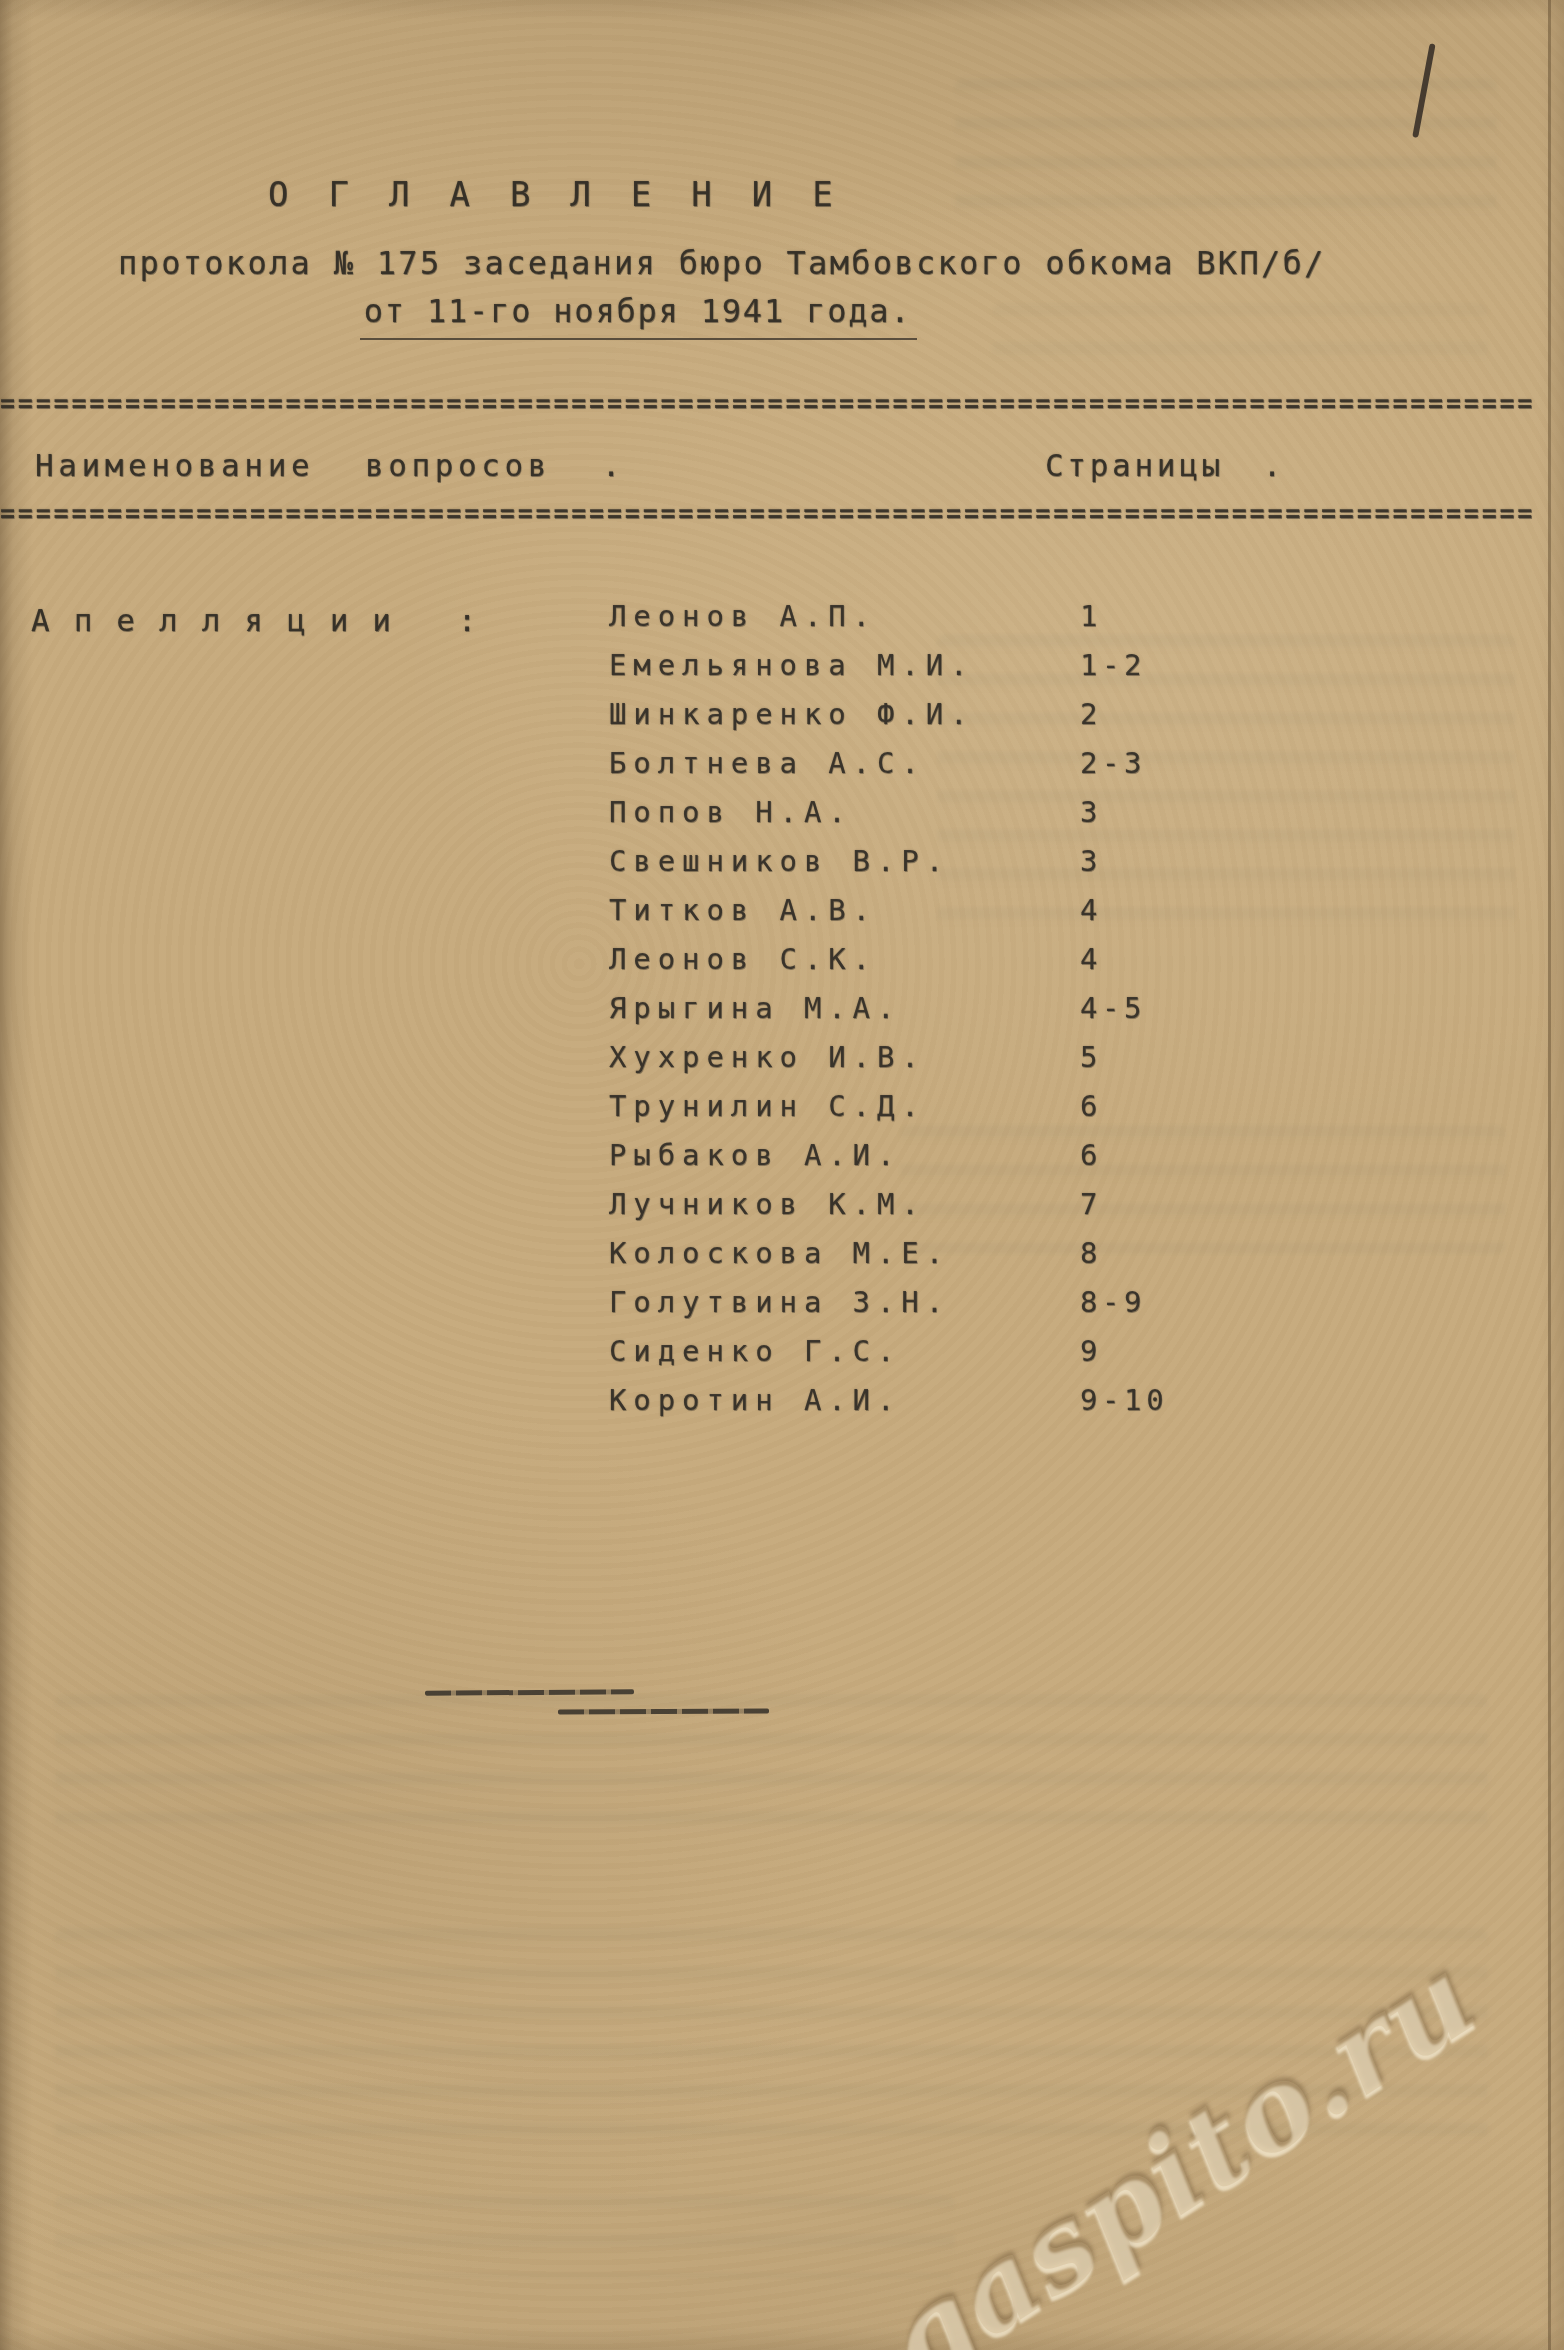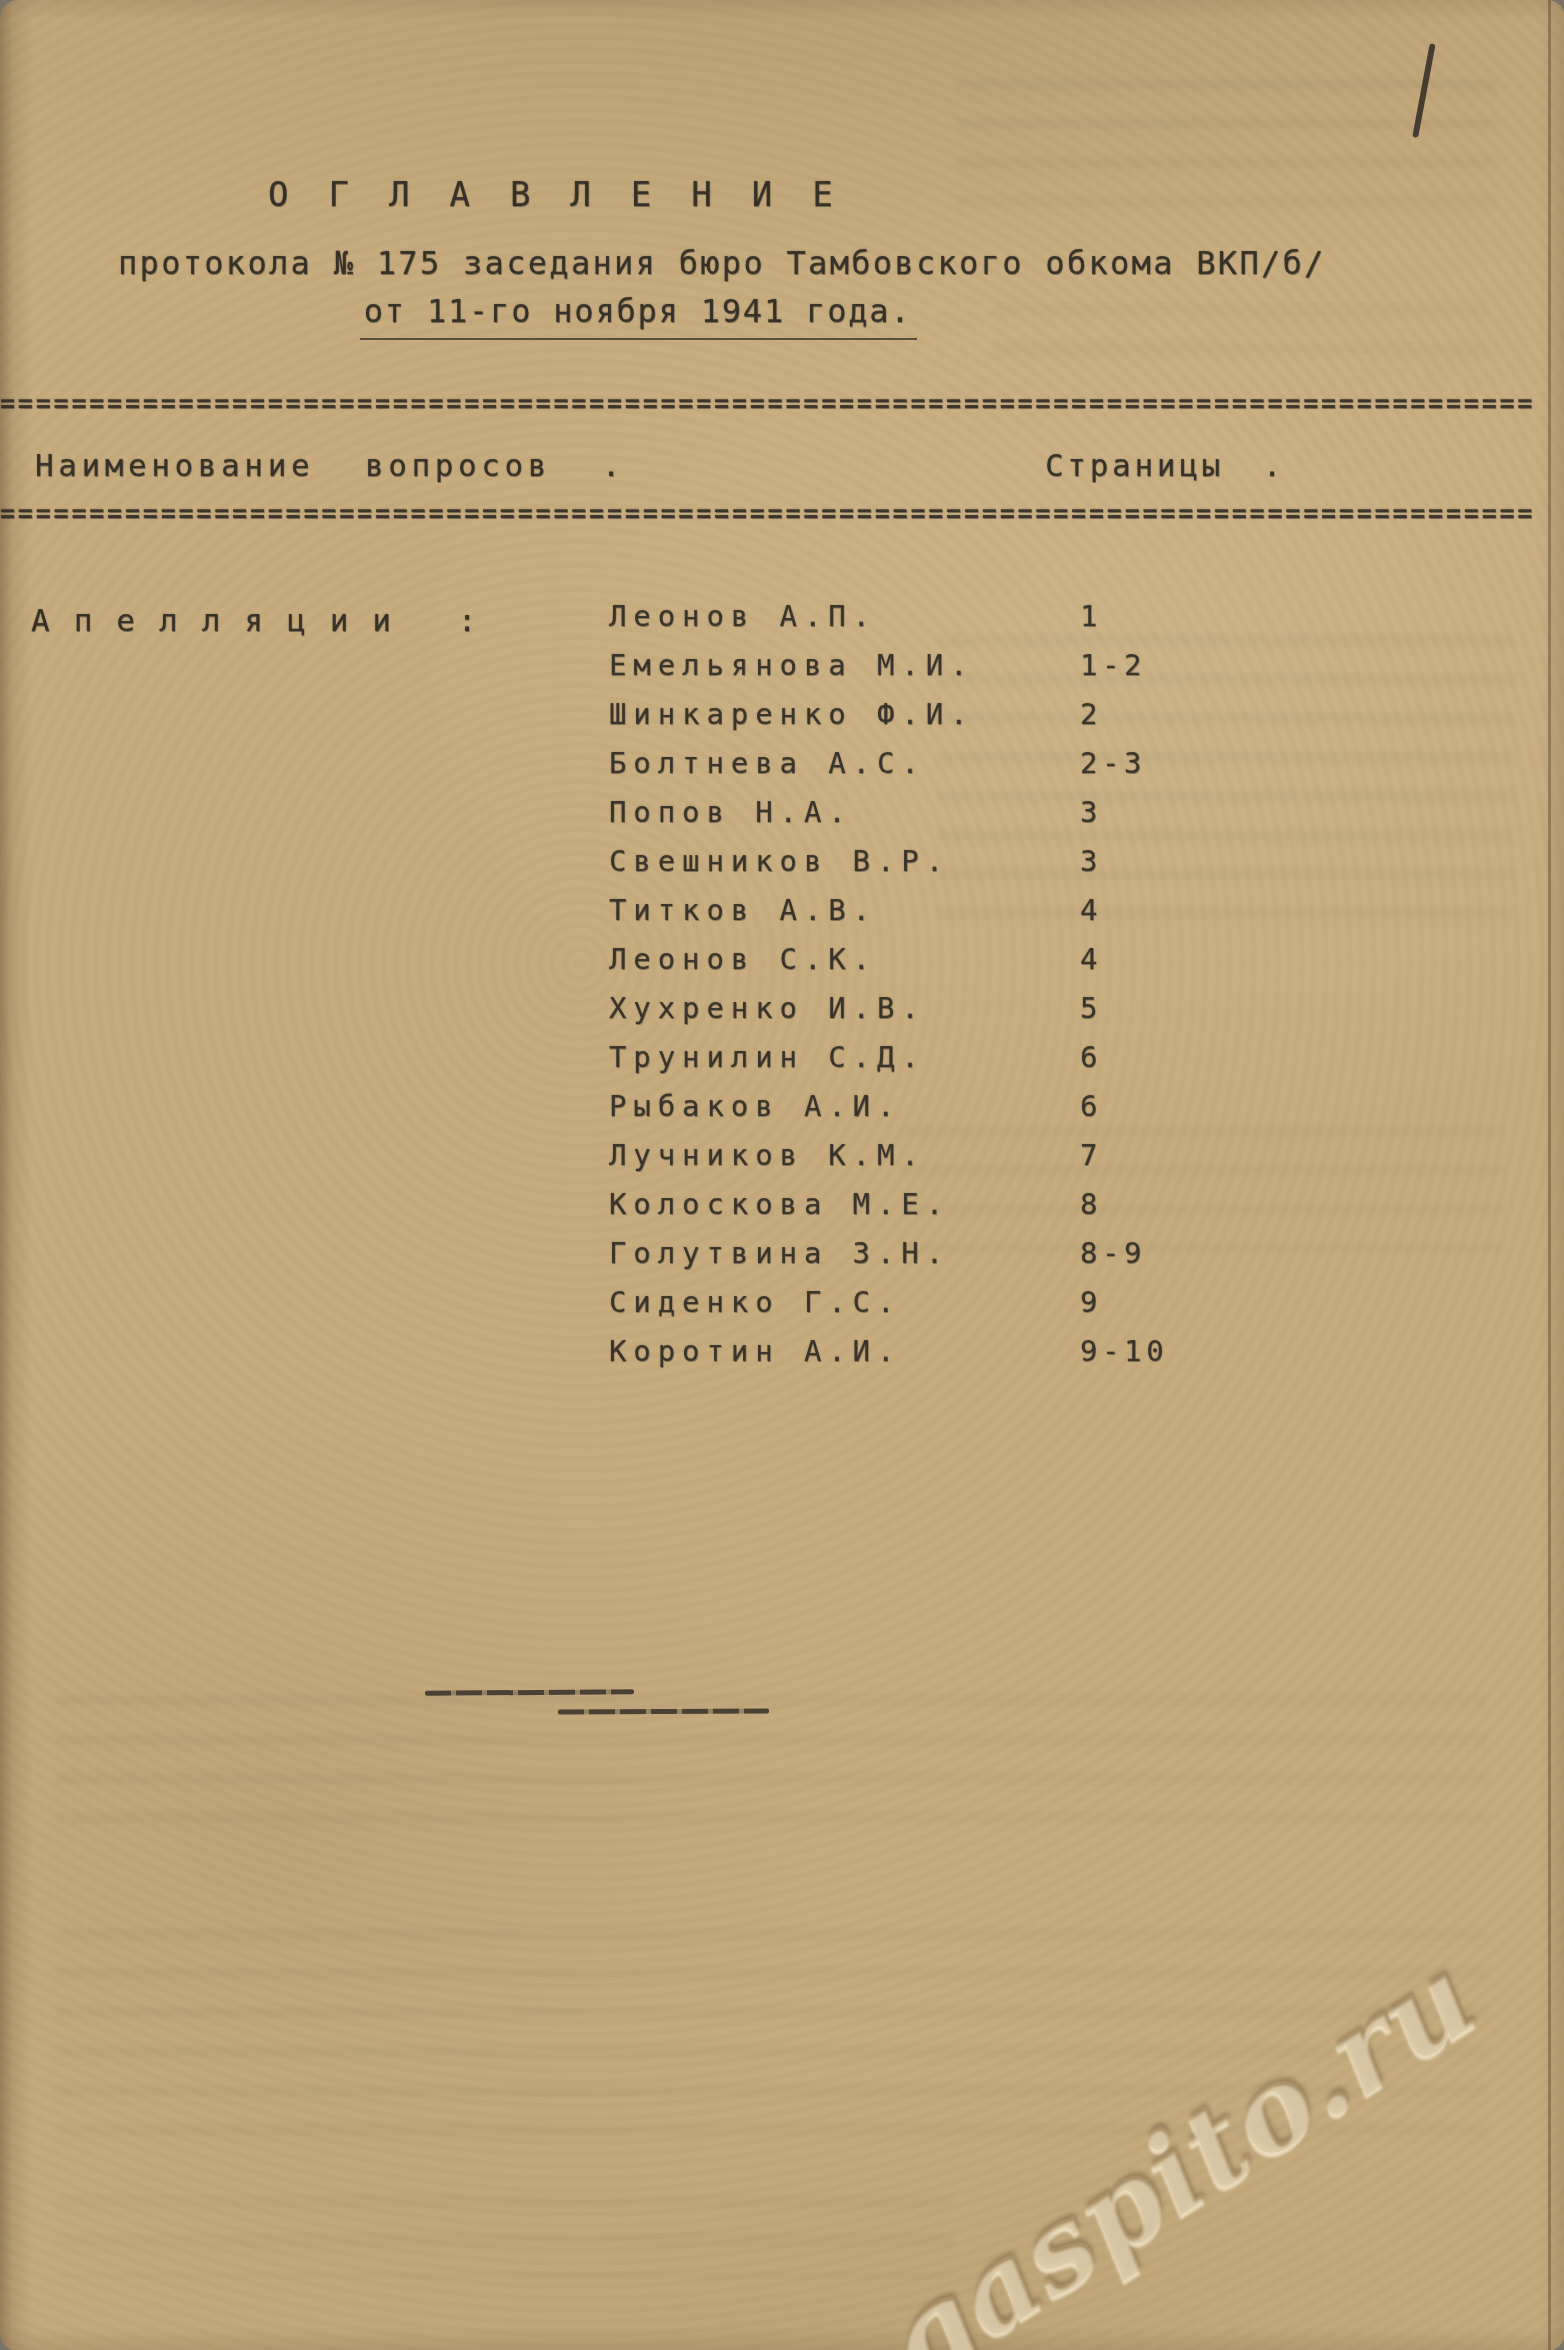"ОГЛАВЛЕНИЕ" #page { border-radius: 18px -> none }
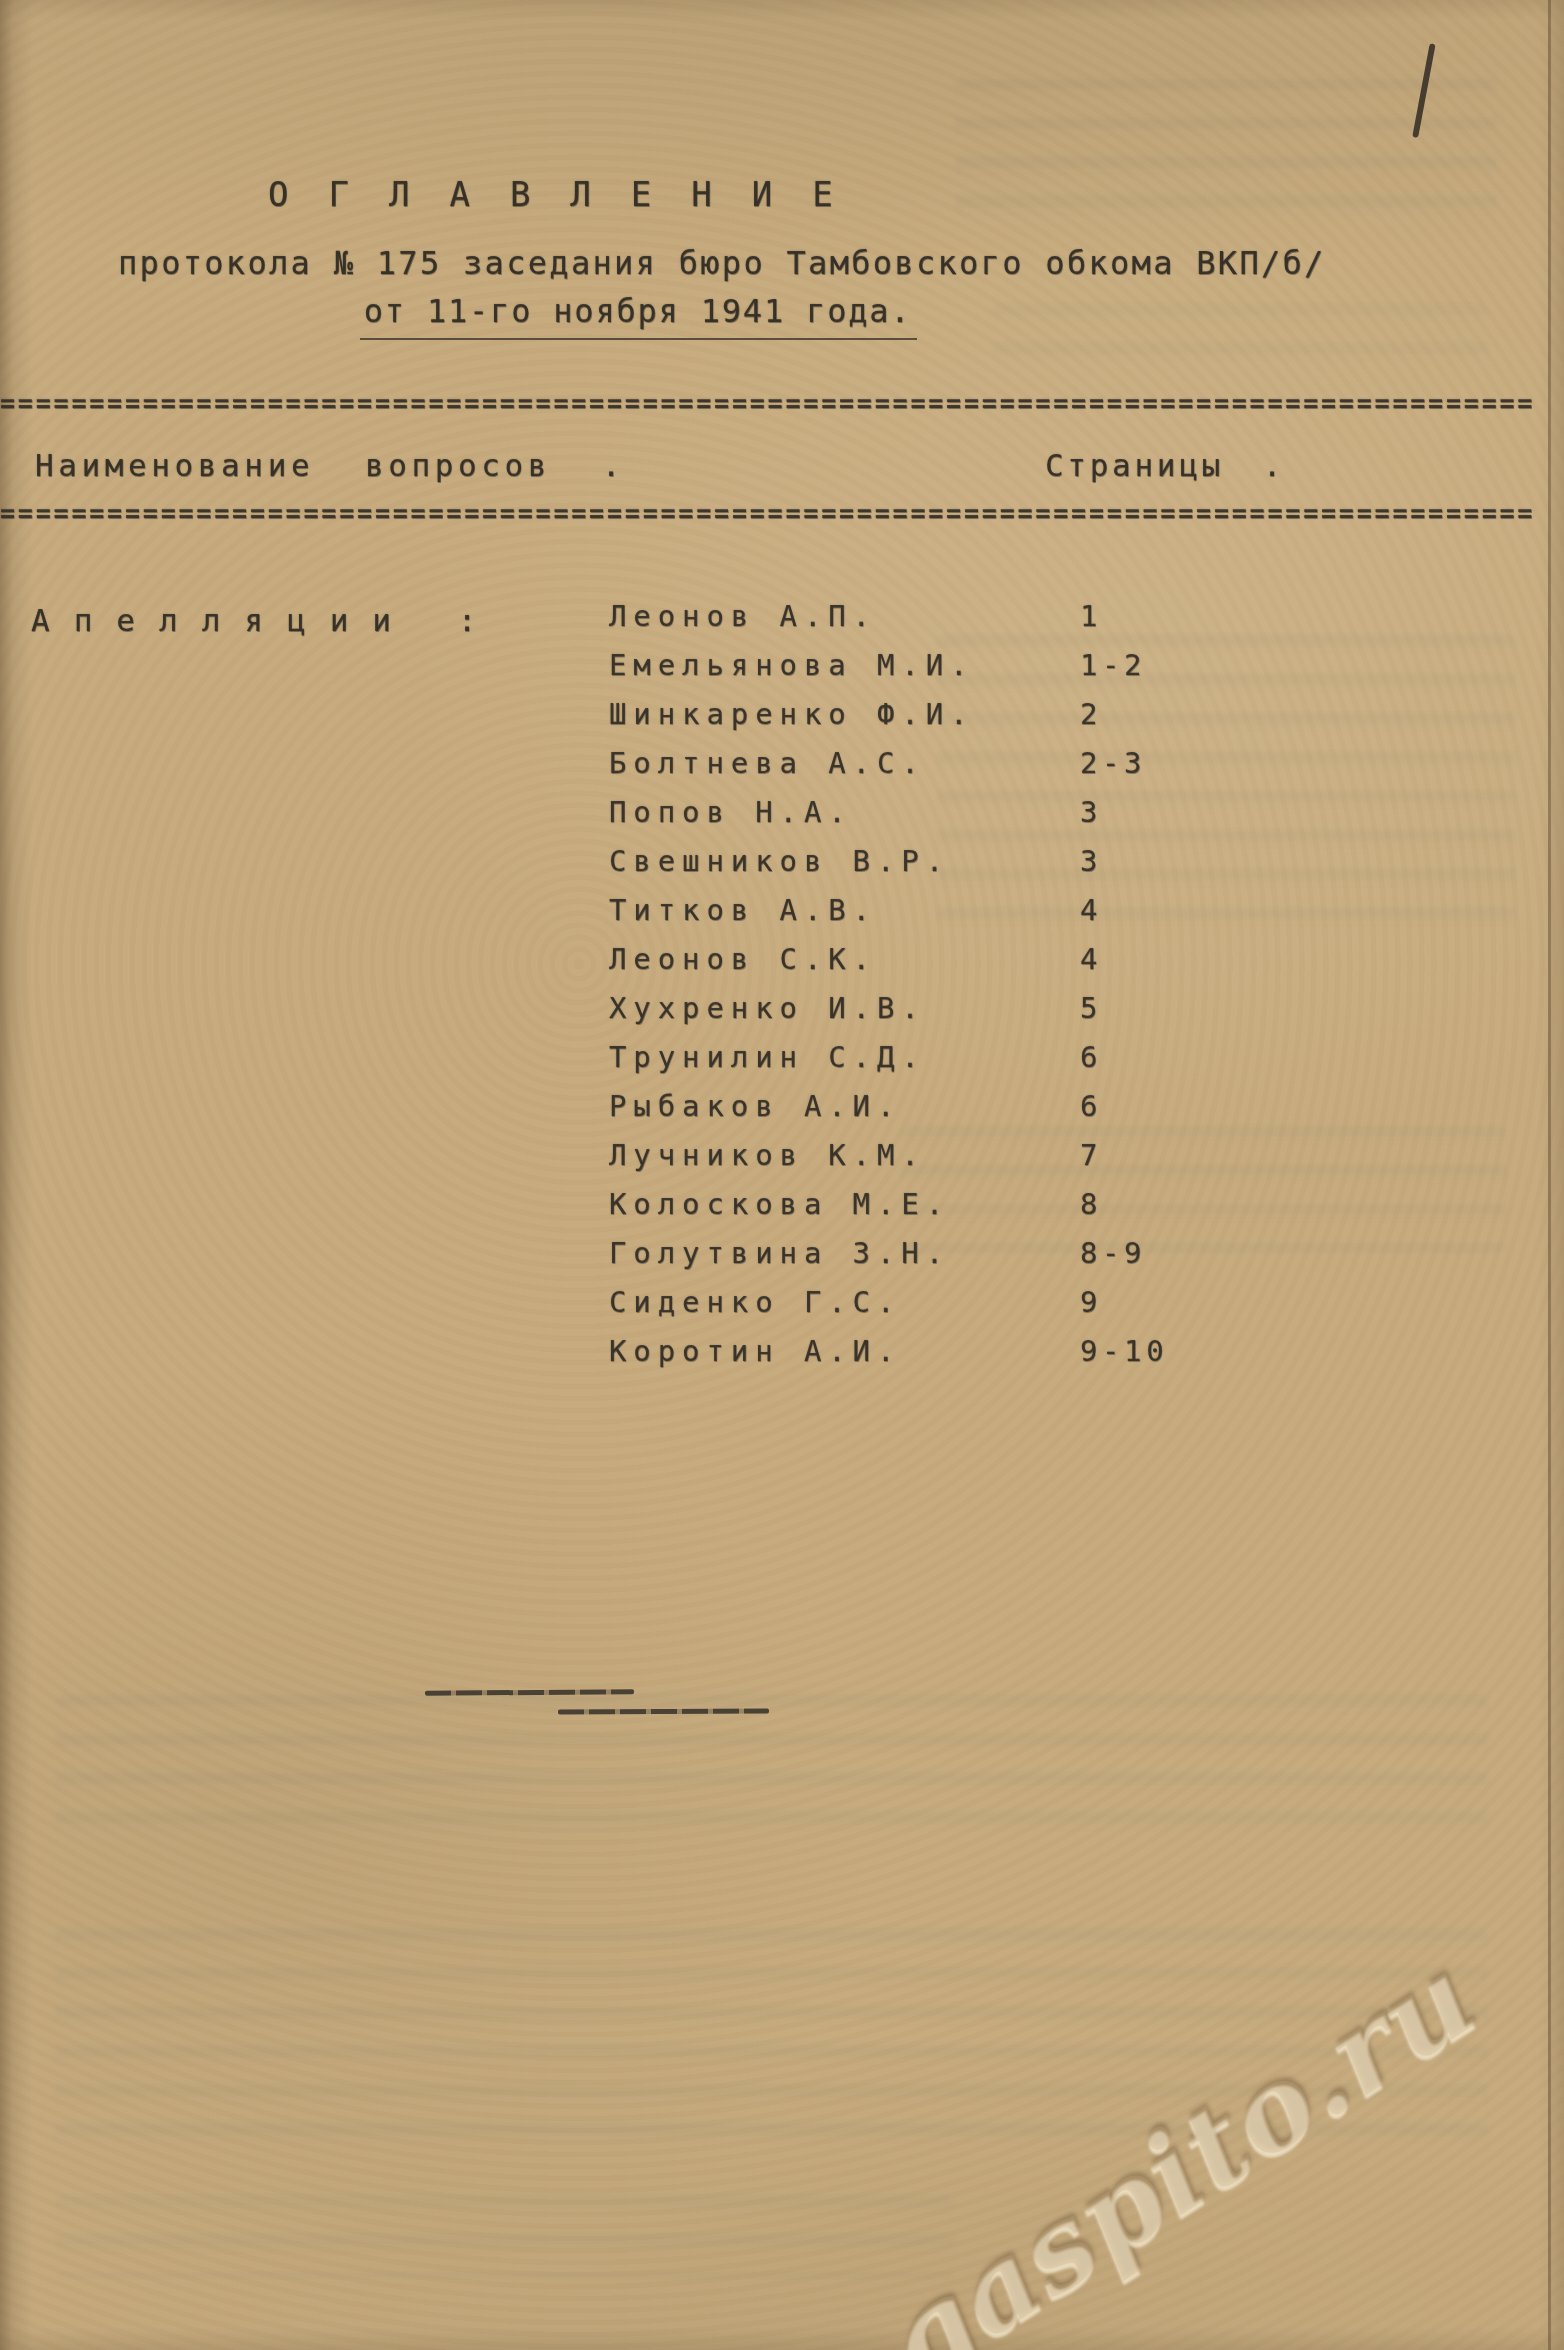"Ярыгина М.А." div.entry-row { html: none -> <div> <span>Ярыгина М.А.</span> <span>4-5</span> </div> }
